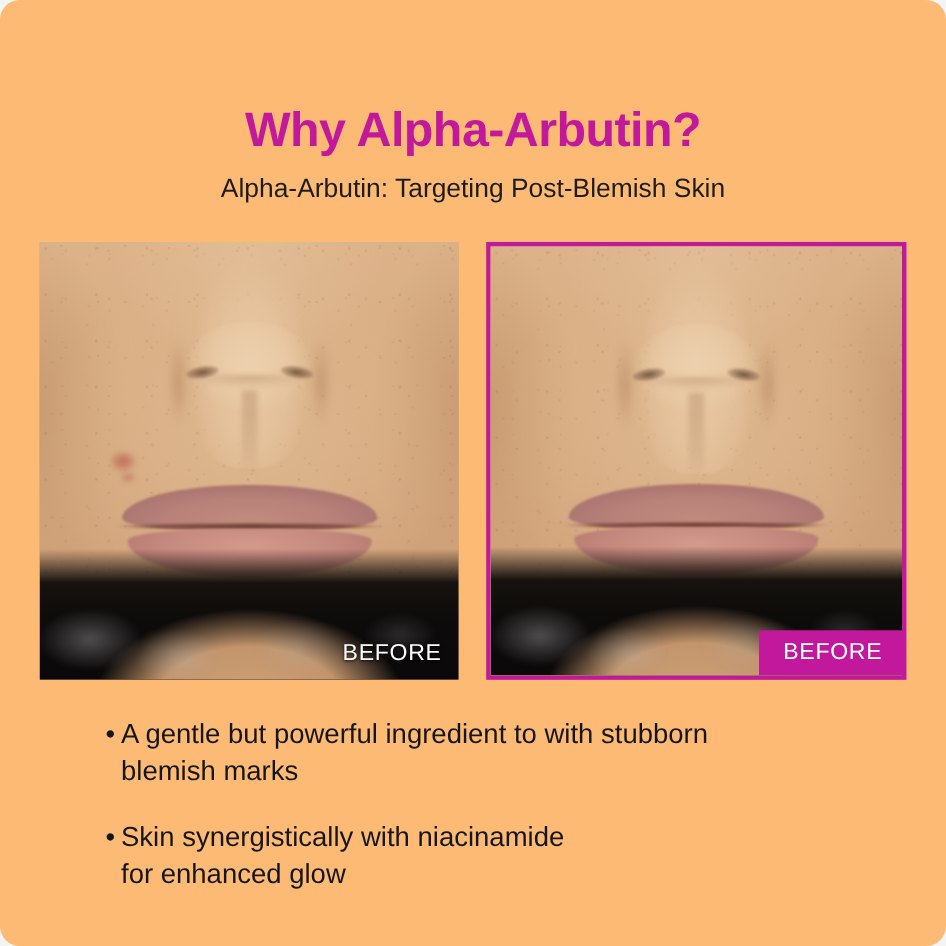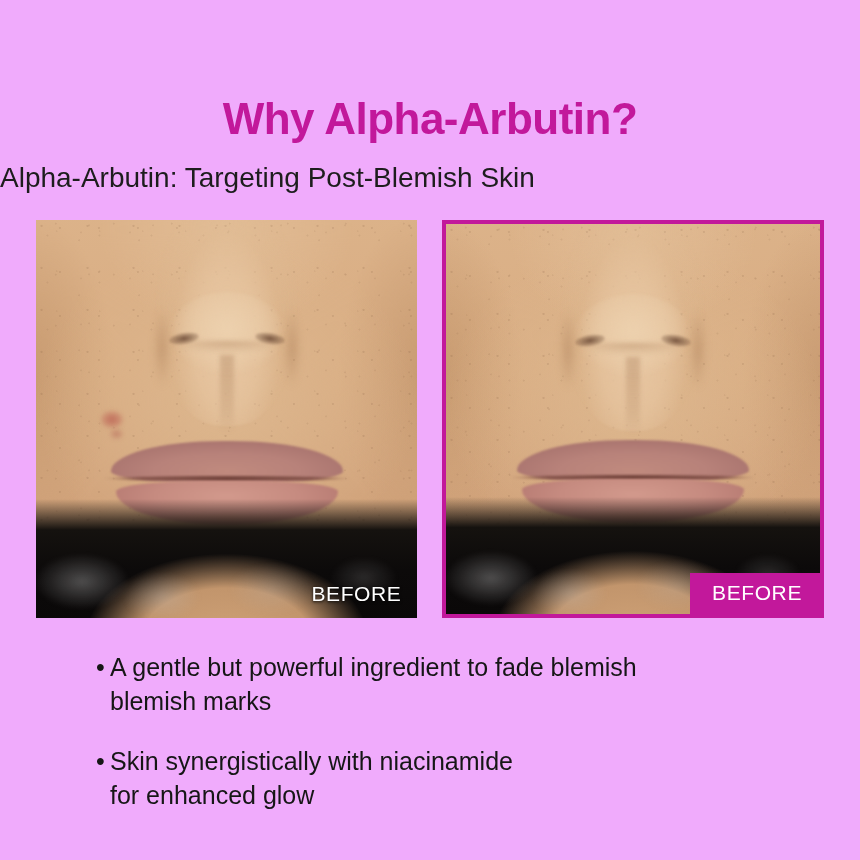"Why Alpha-Arbutin?" .poster { background: #f0abfc -> #fdba74; border-radius: none -> 18px }
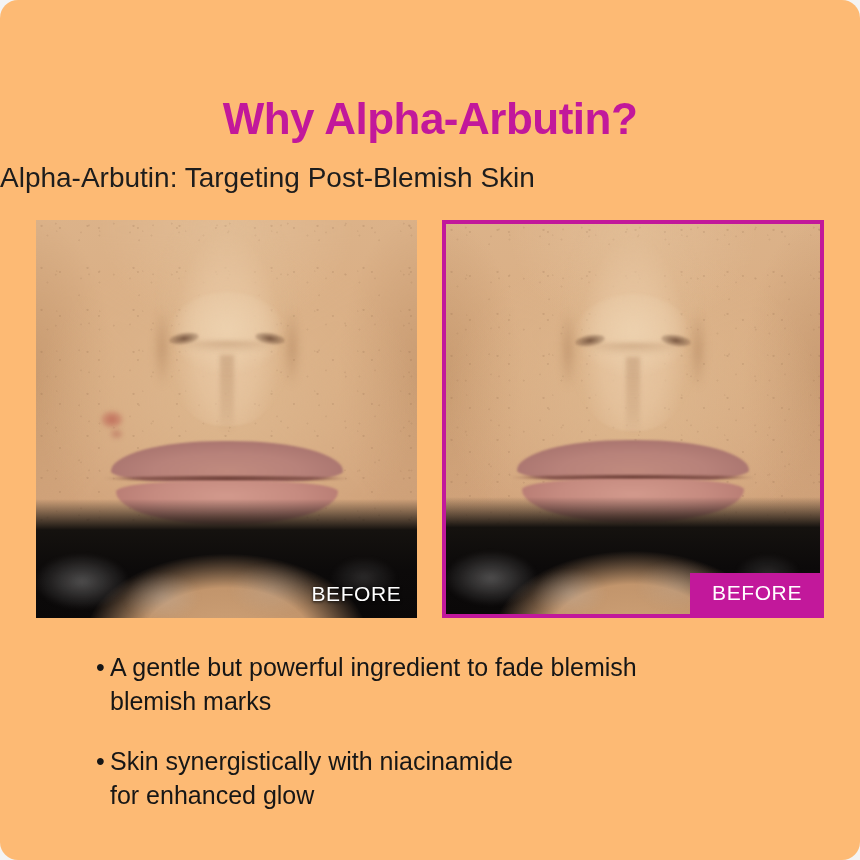"Alpha-Arbutin: Targeting Post-Blemish" .subhead { font-size: 28px -> 24px; text-align: left -> center }
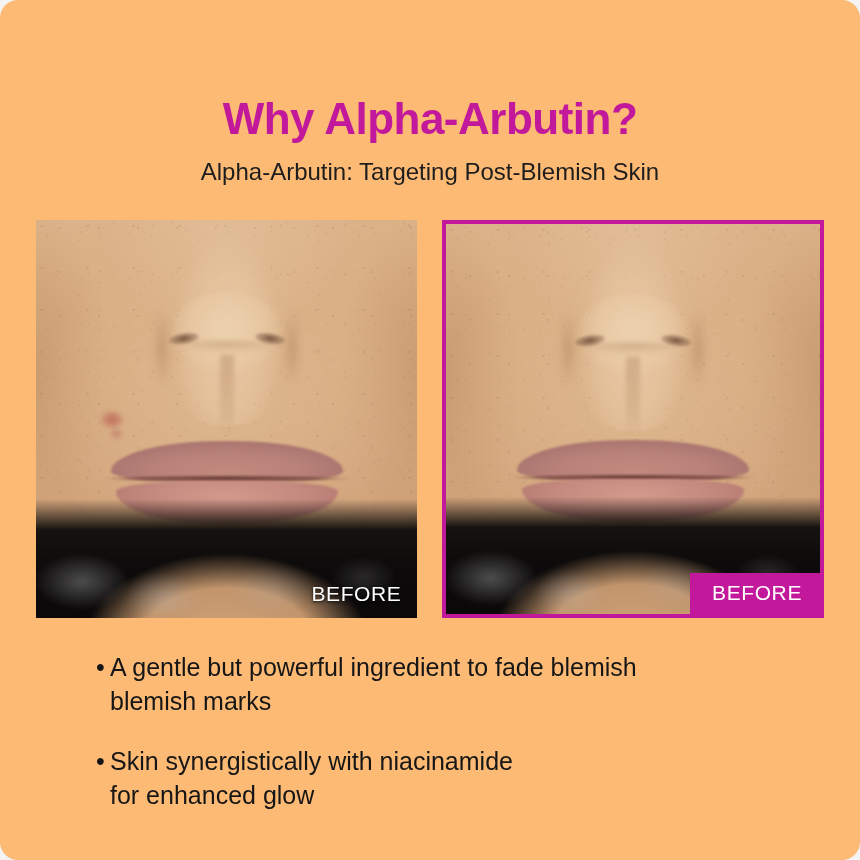"A gentle but powerful ingredient" span.txt { text: fade blemish -> with stubborn }
